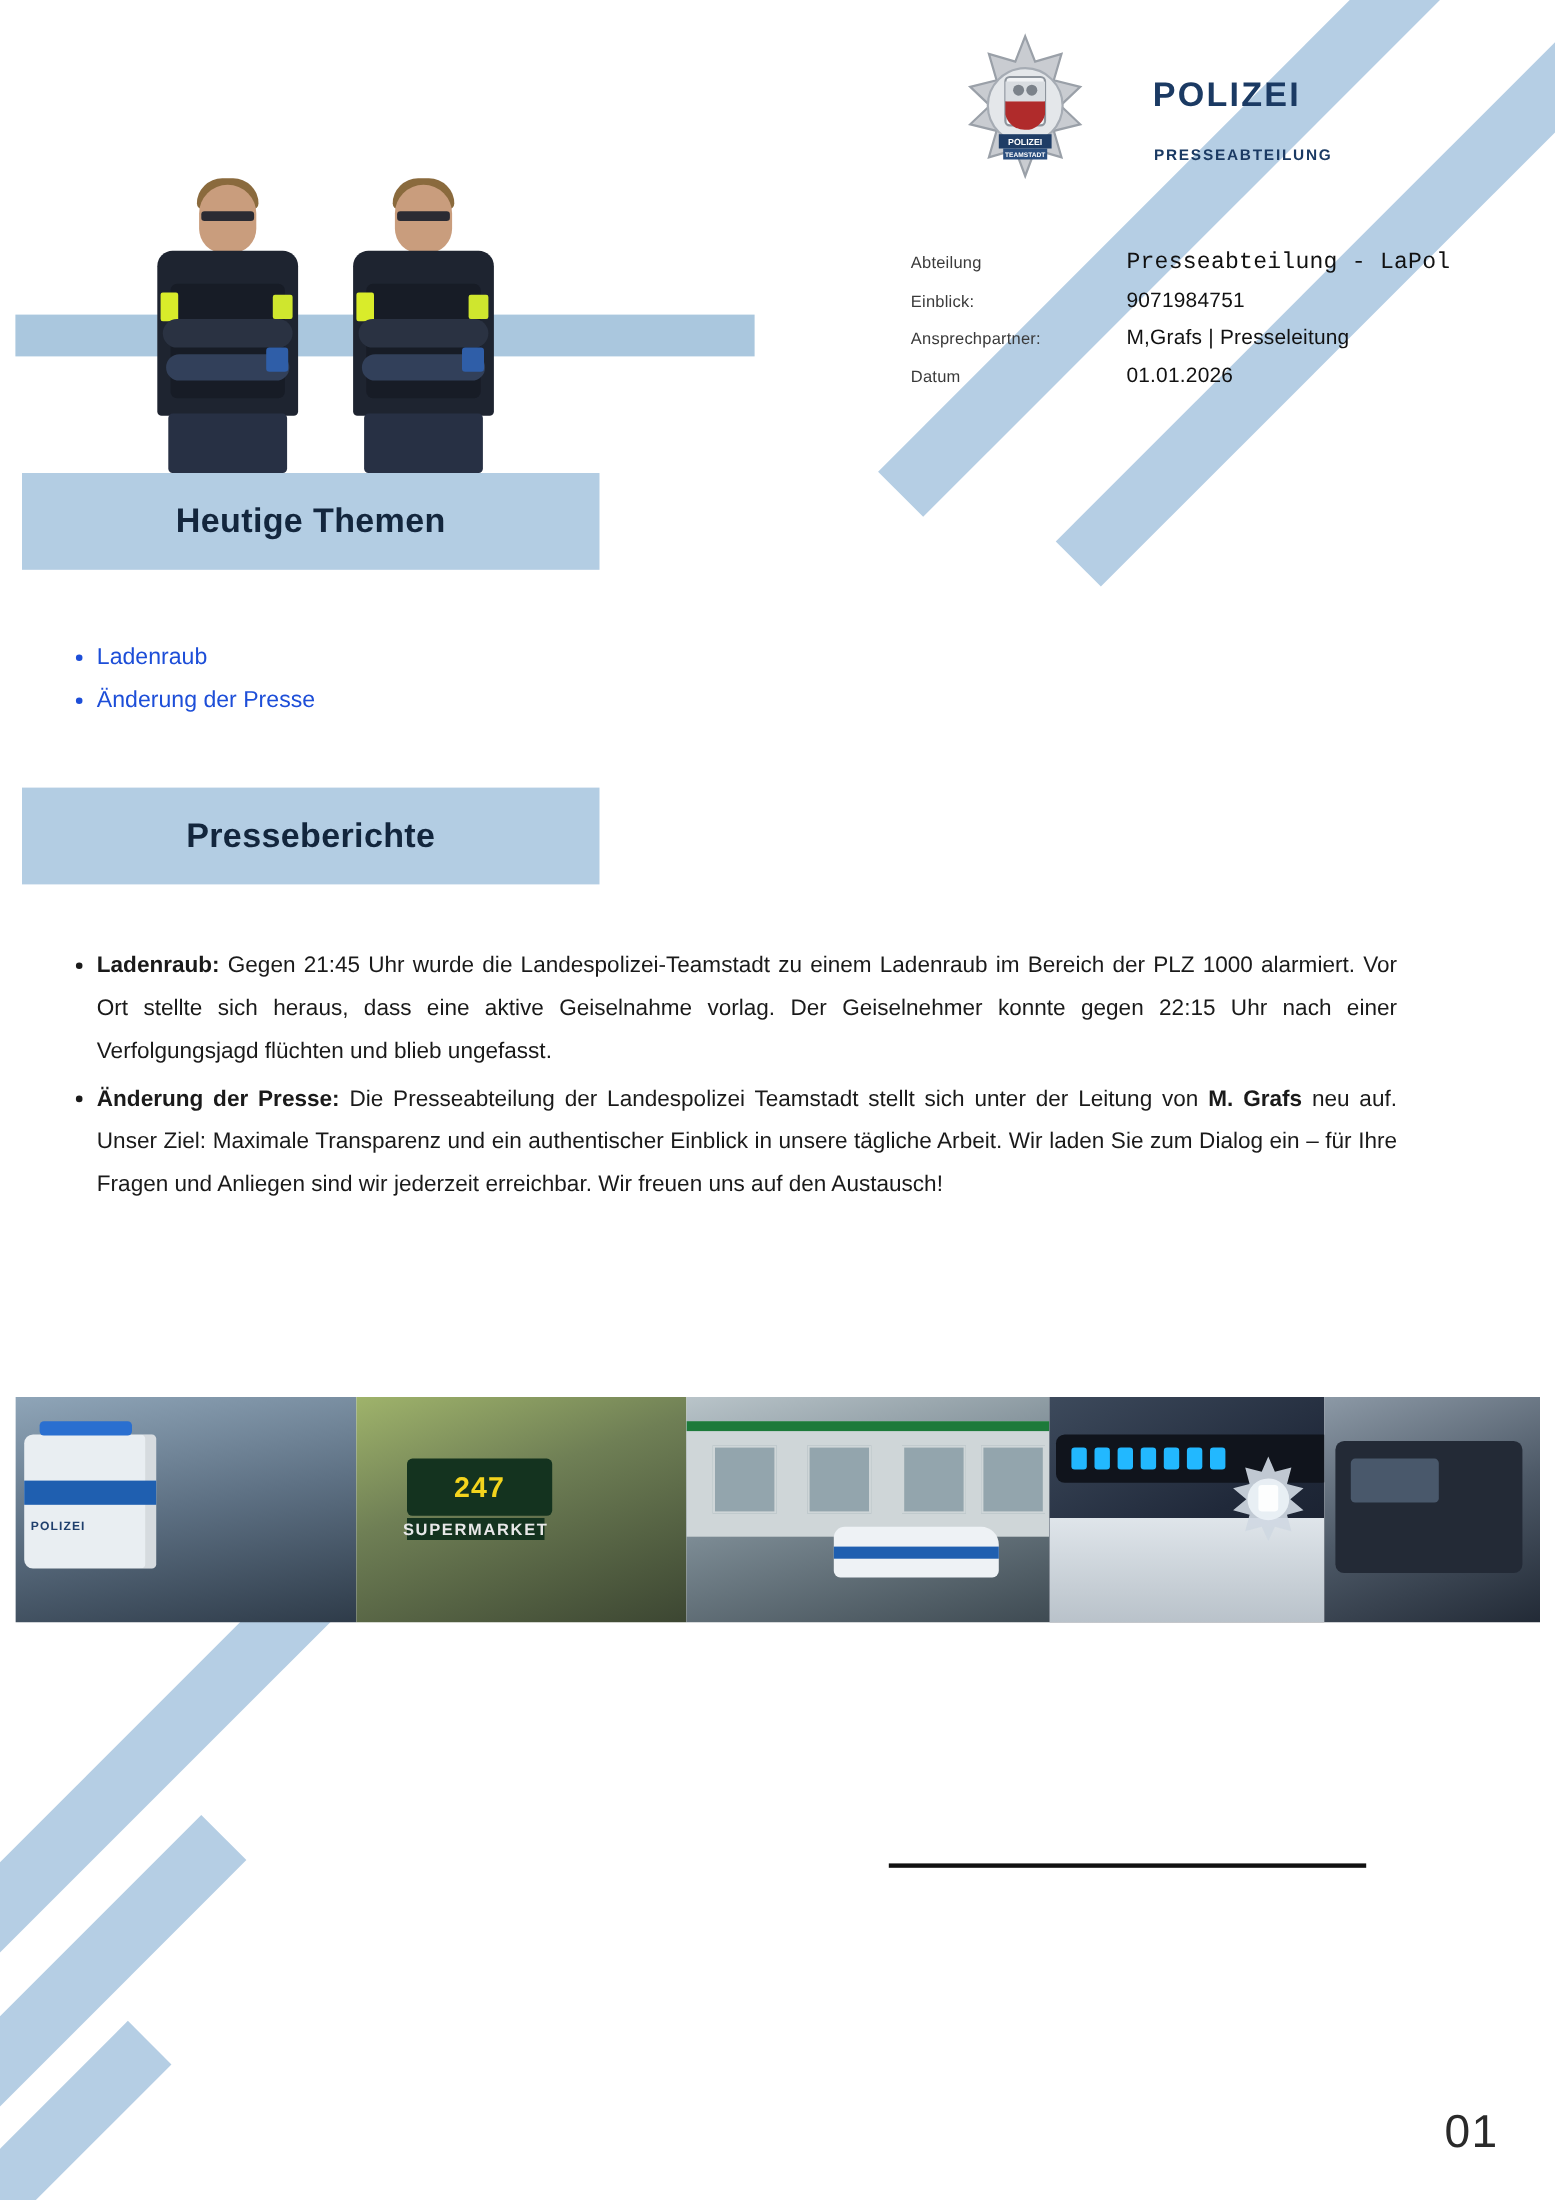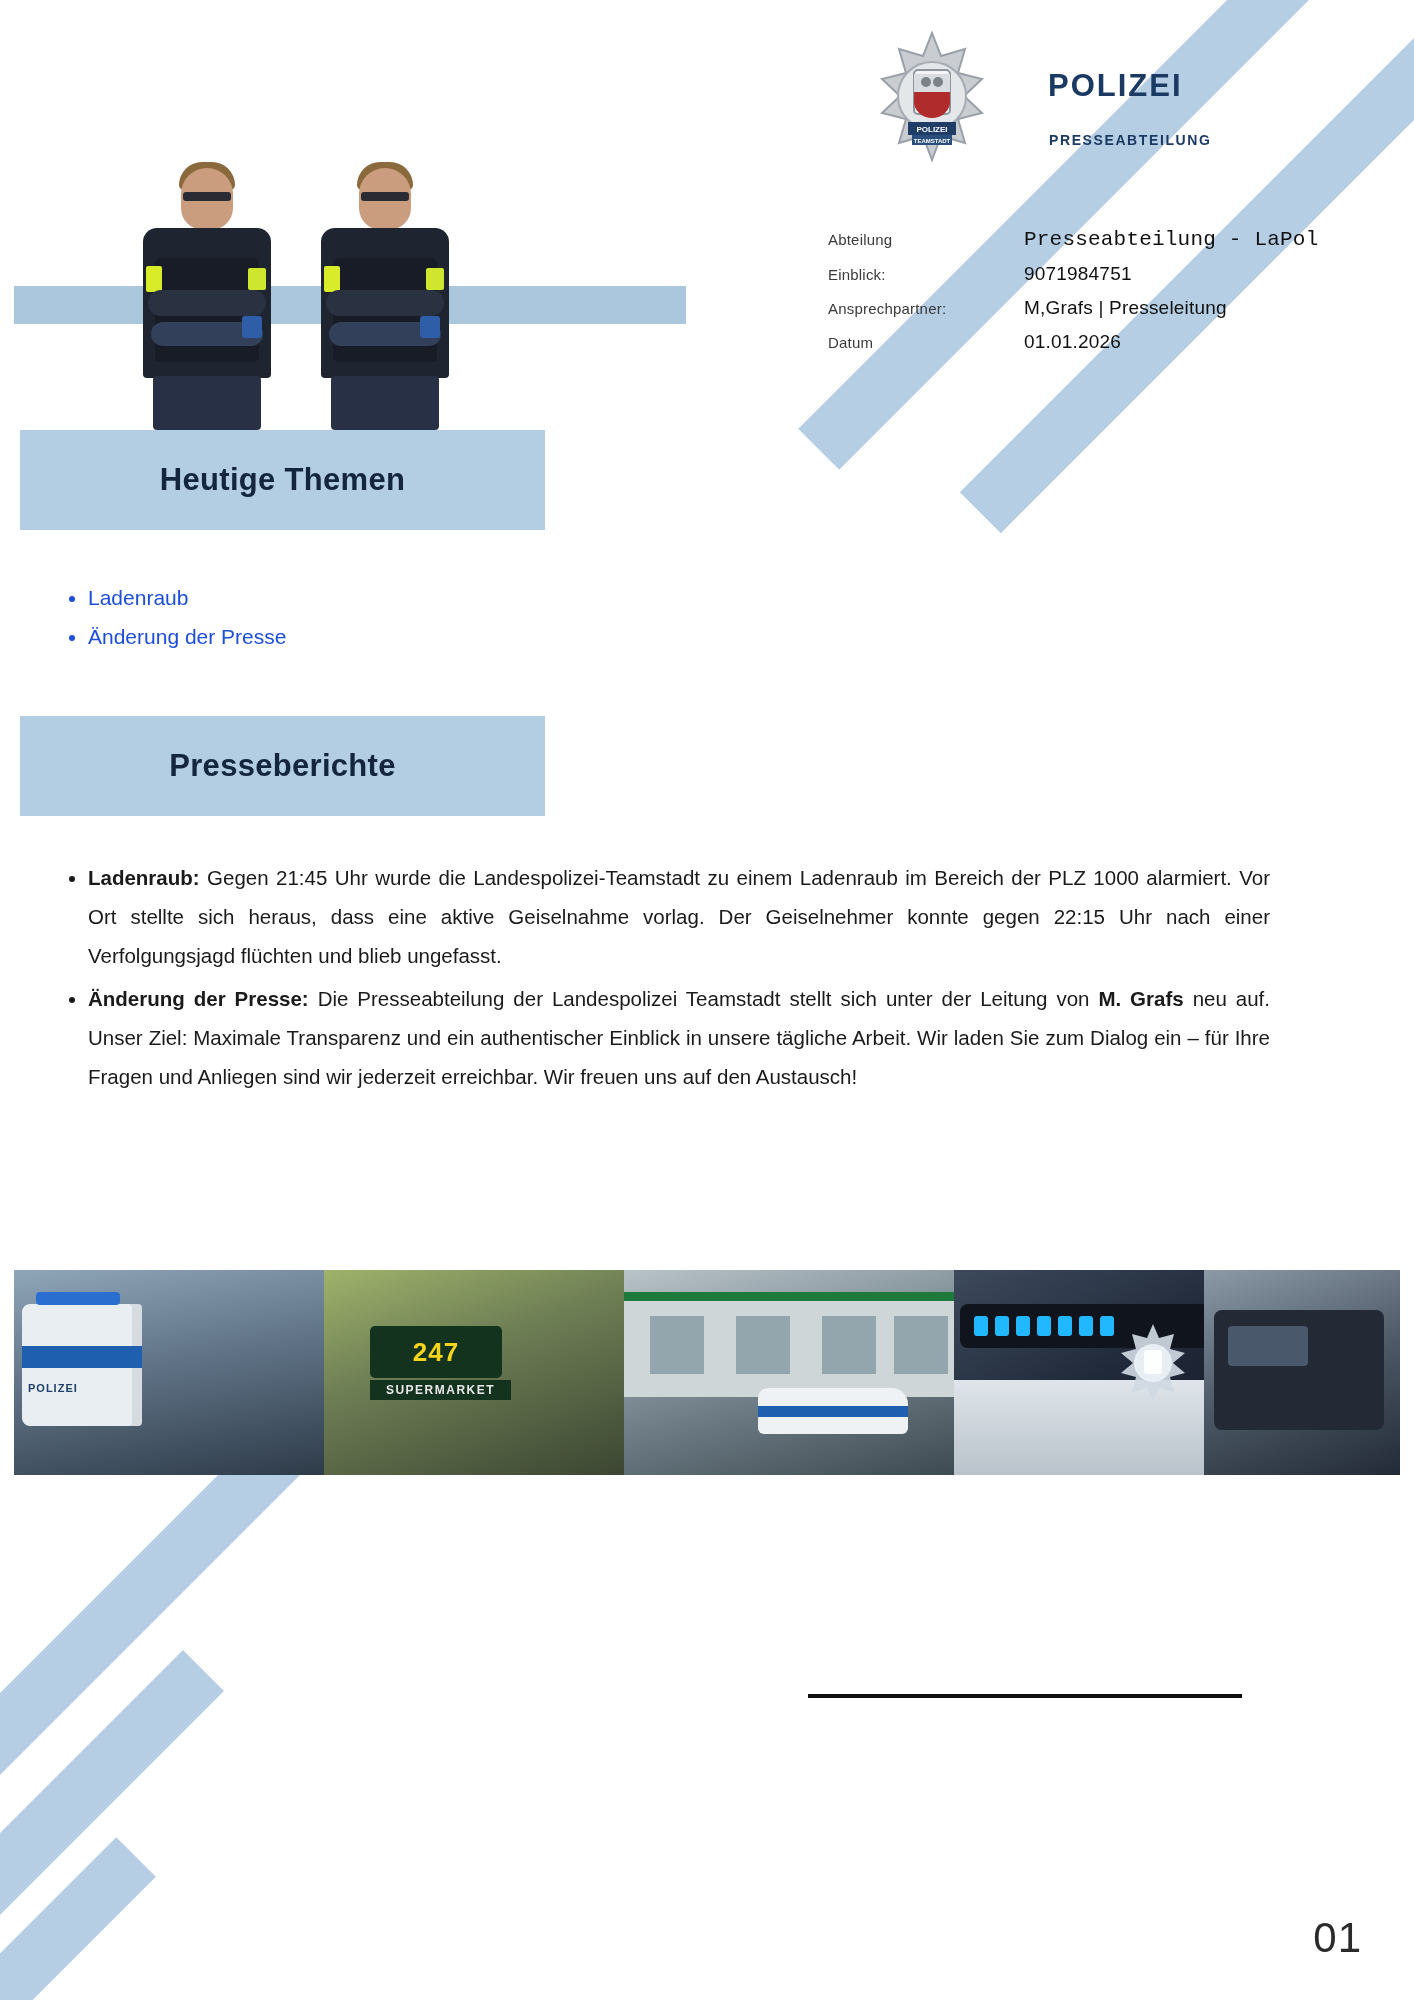"Heutige Themen" .banner { height: 100px -> 88px }
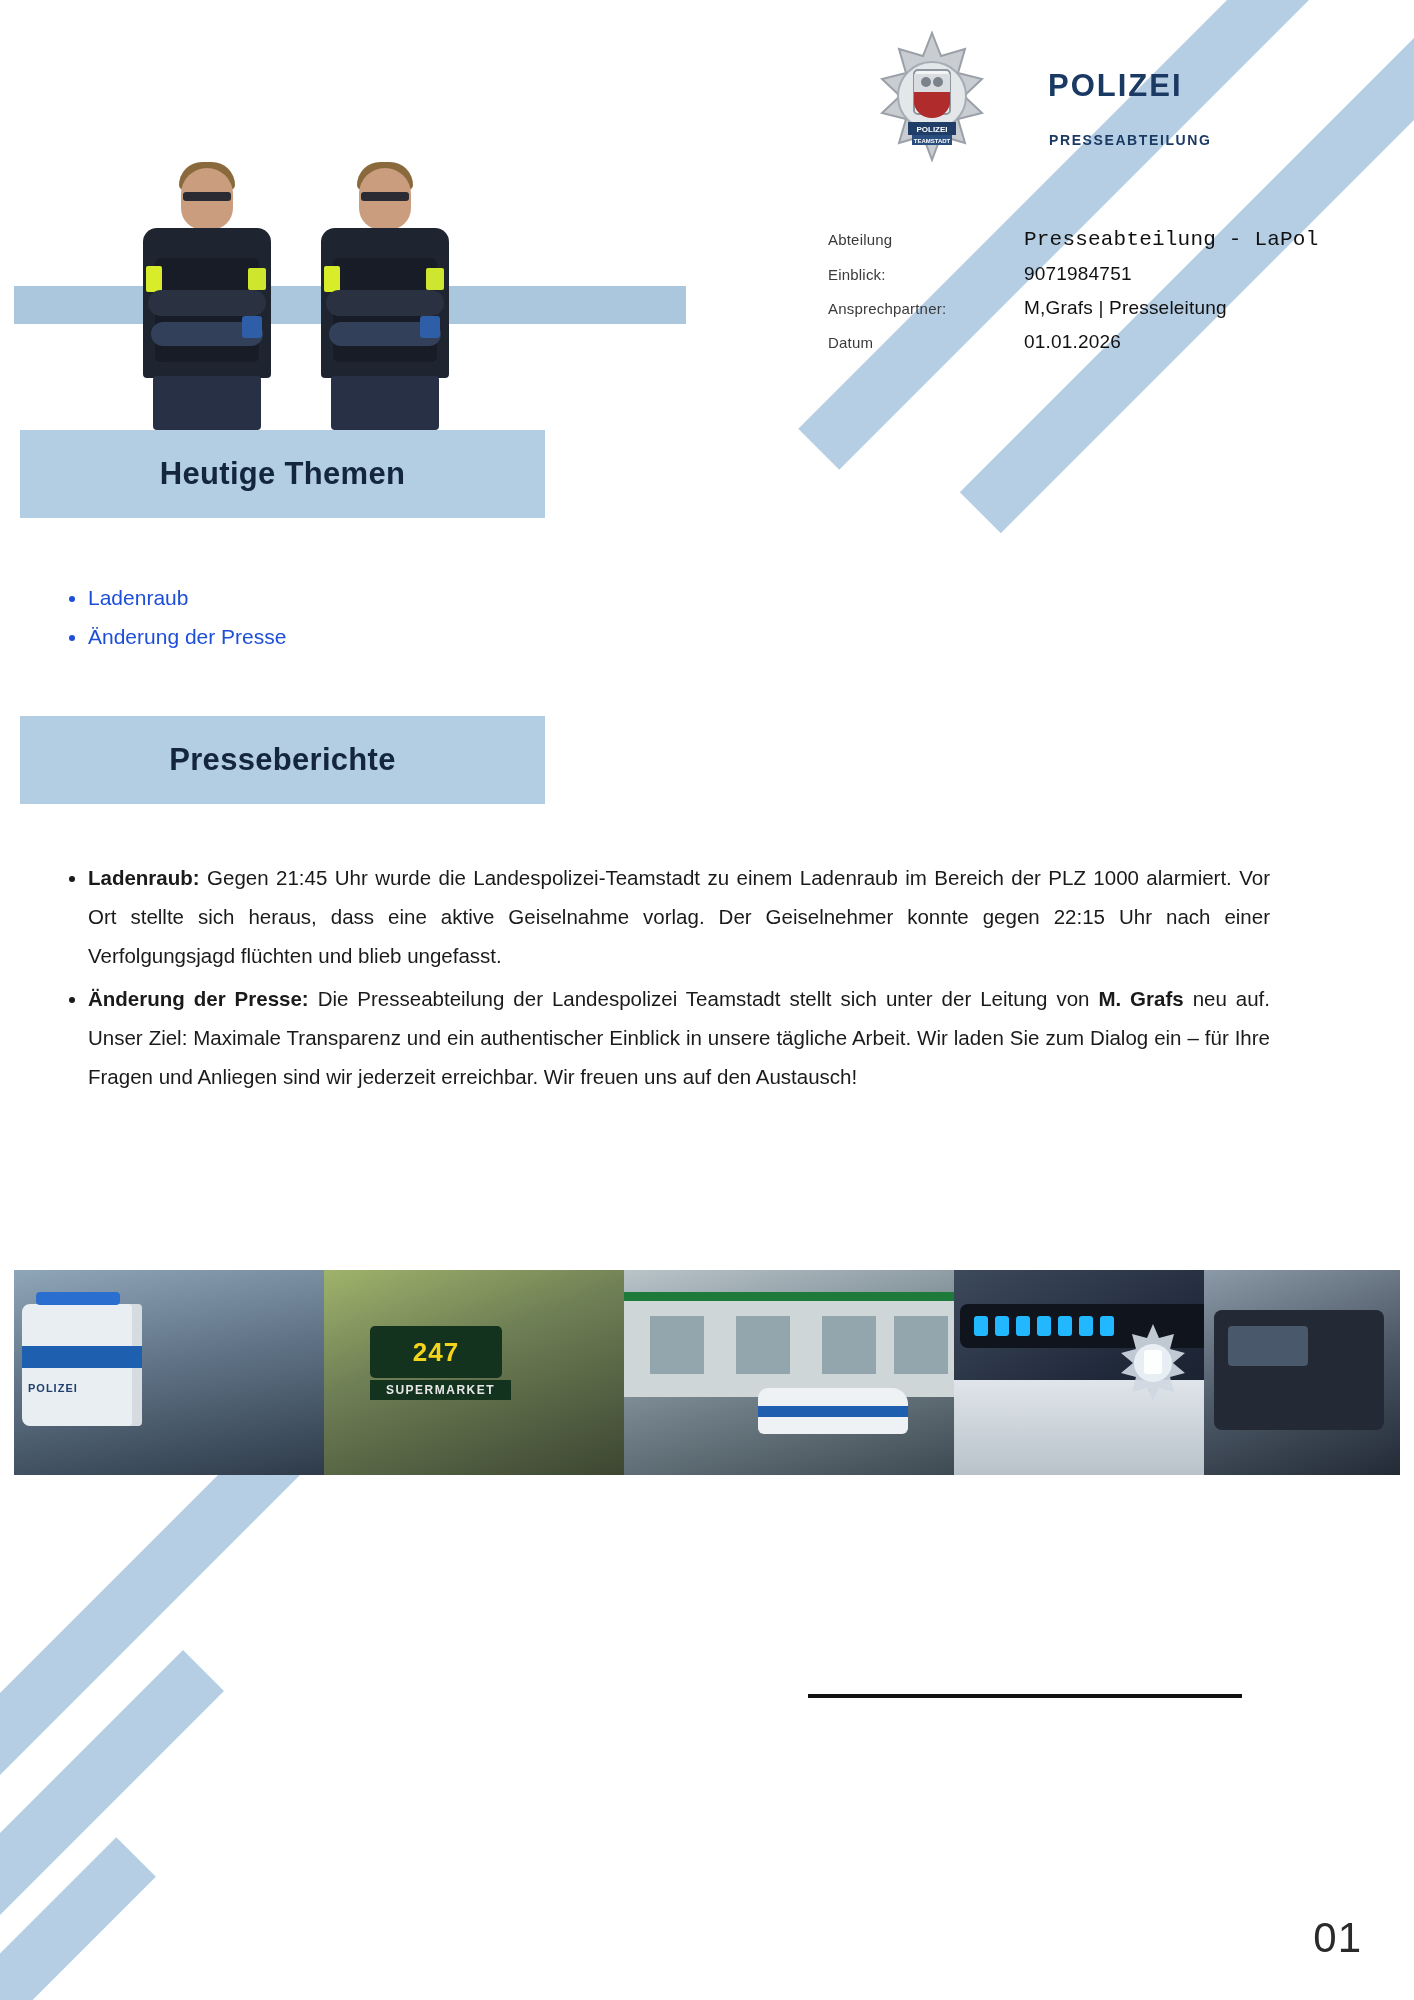"SUPERMARKET" .gas-sub { font-size: 12px -> 15px; width: 141px -> 125px }
